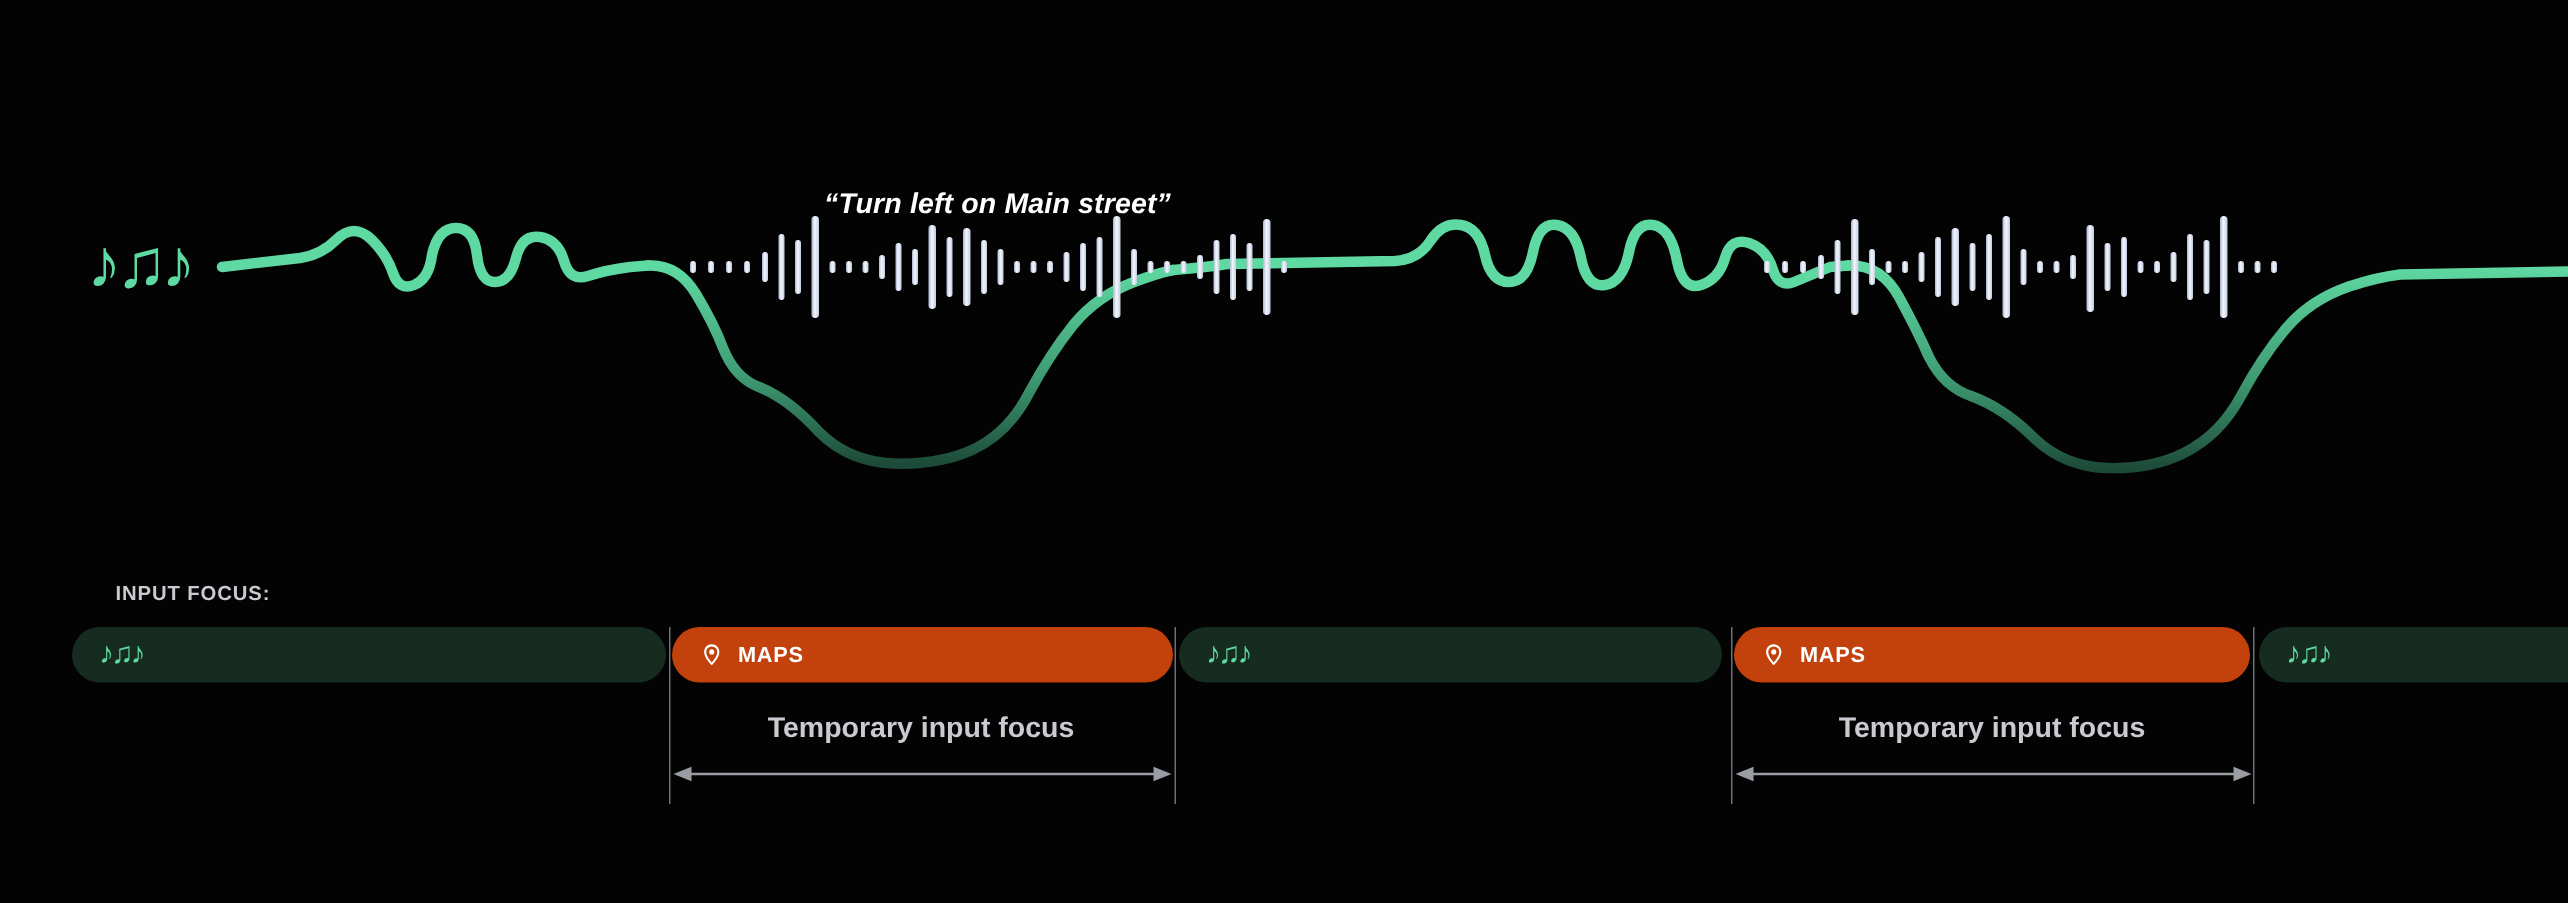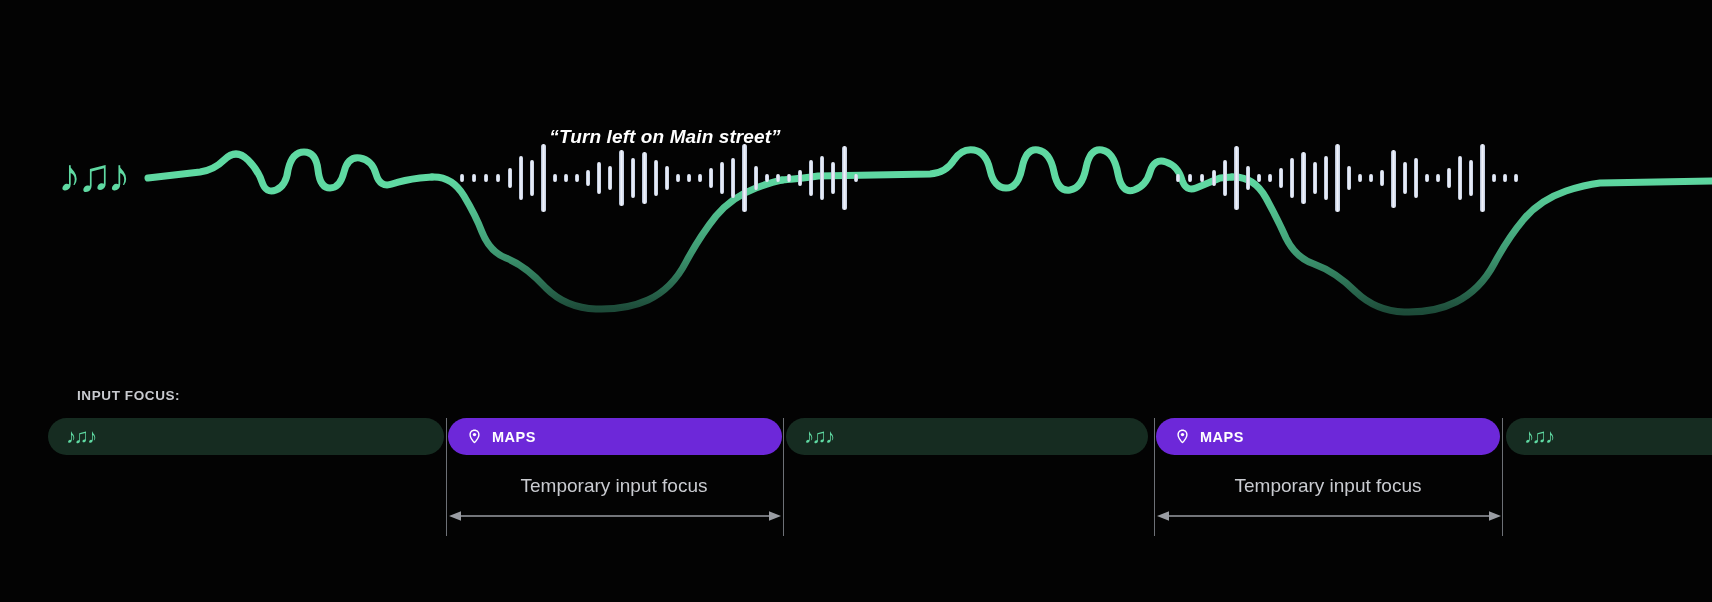"MAPS" .pill.maps { background: #6d28d9 -> #c2410c }
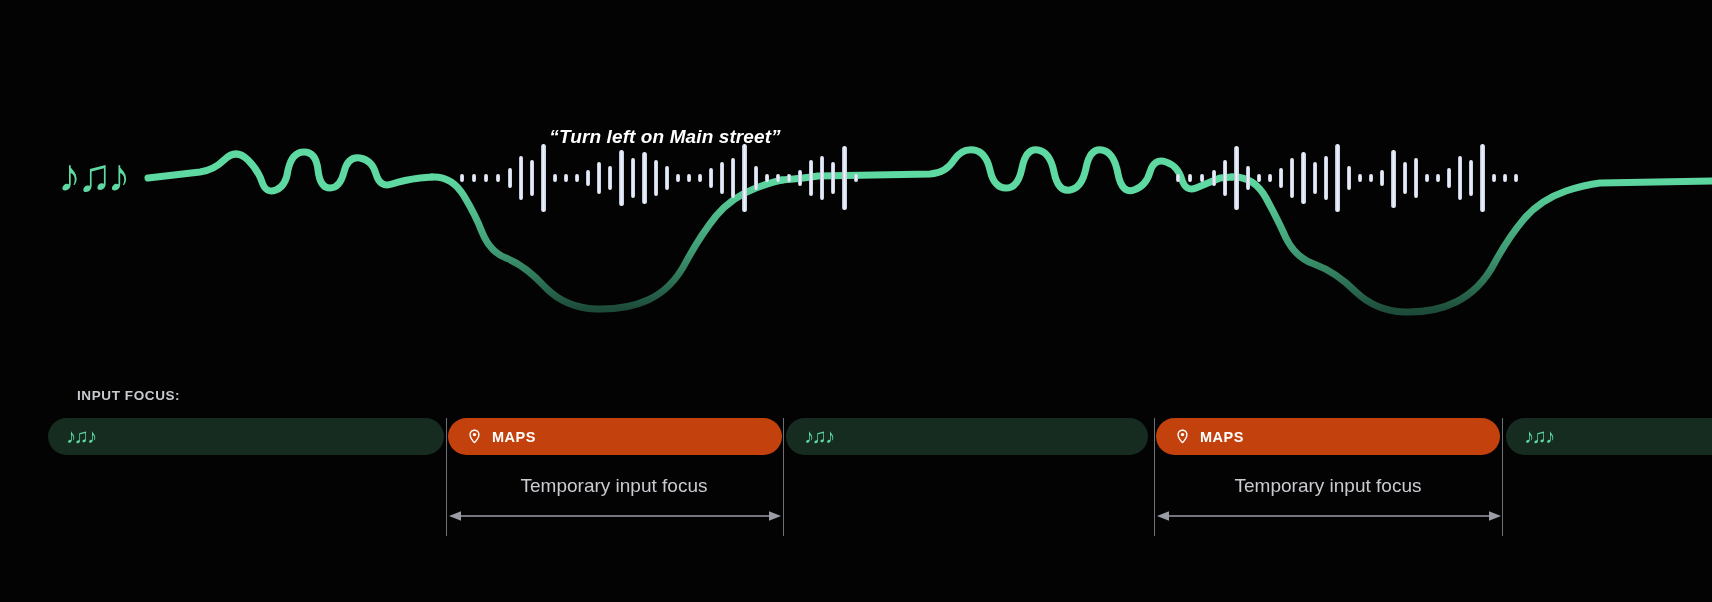"Temporary input focus" .span-note { font-weight: none -> bold }
